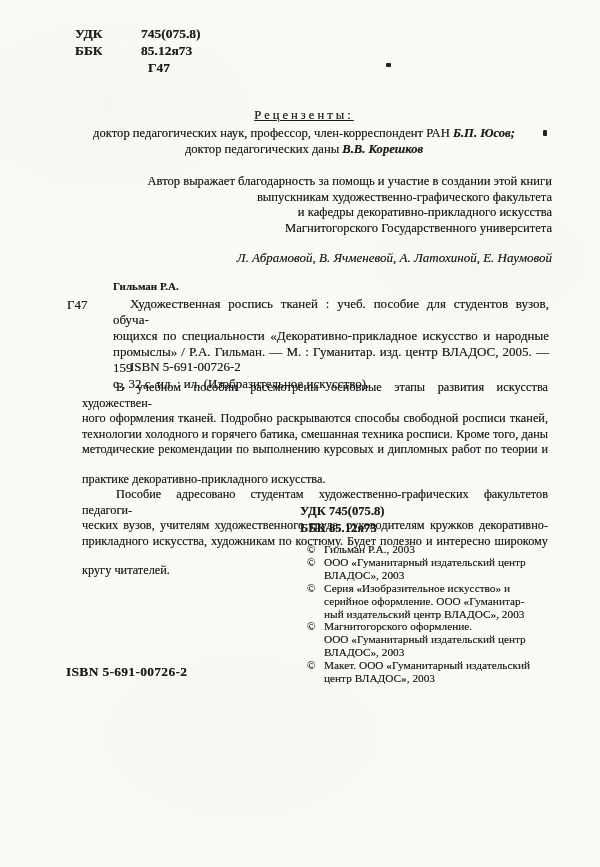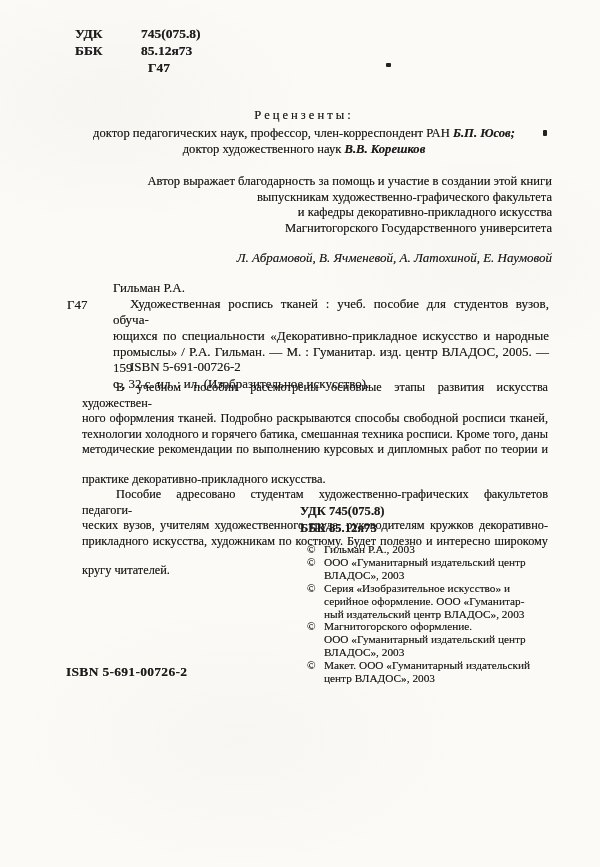"Рецензенты:" .reviewers .heading { text-decoration: none -> underline }
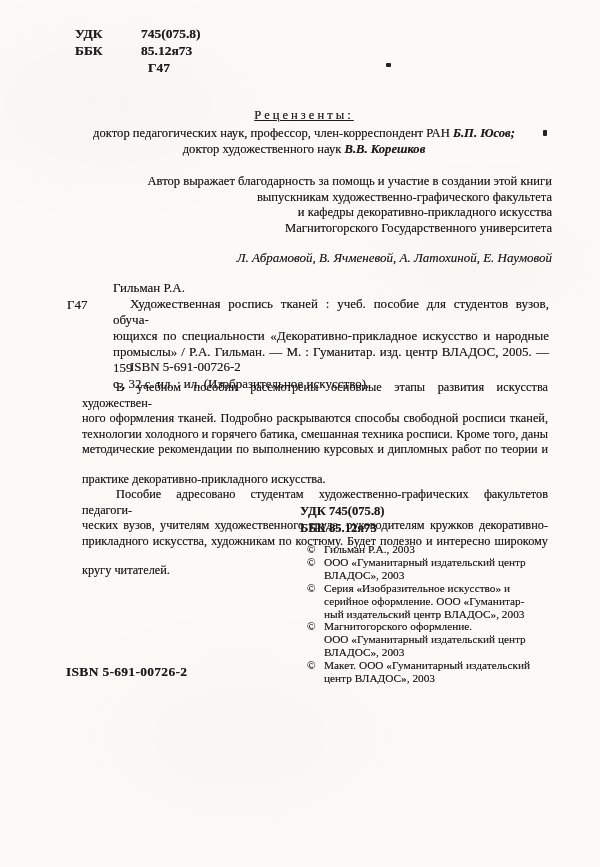"доктор художественного наук" span { text: художественного наук -> педагогических даны }
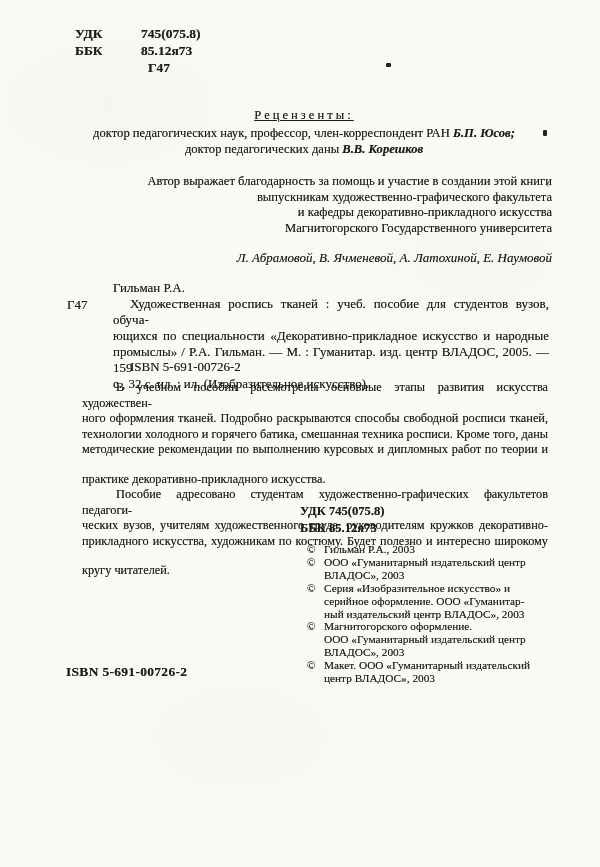"Гильман Р.А." .bib-author { font-size: 13px -> 11px; font-weight: normal -> bold }
